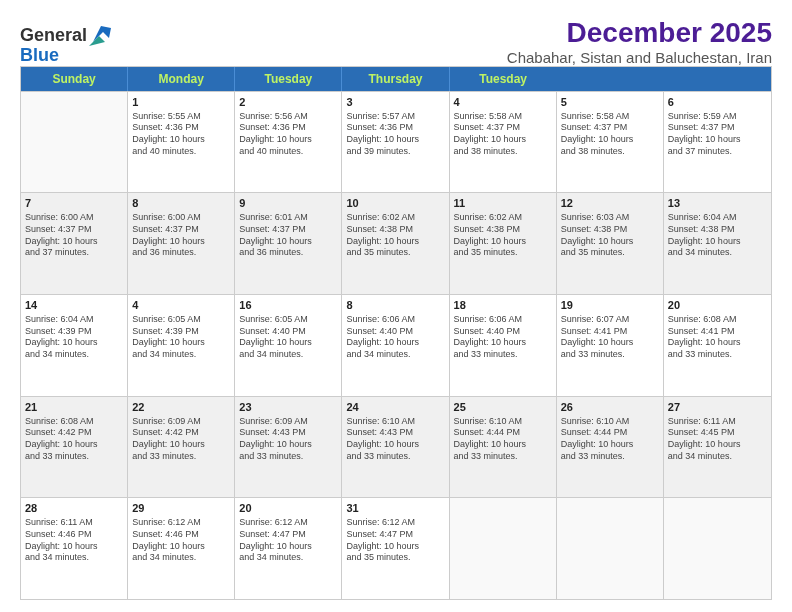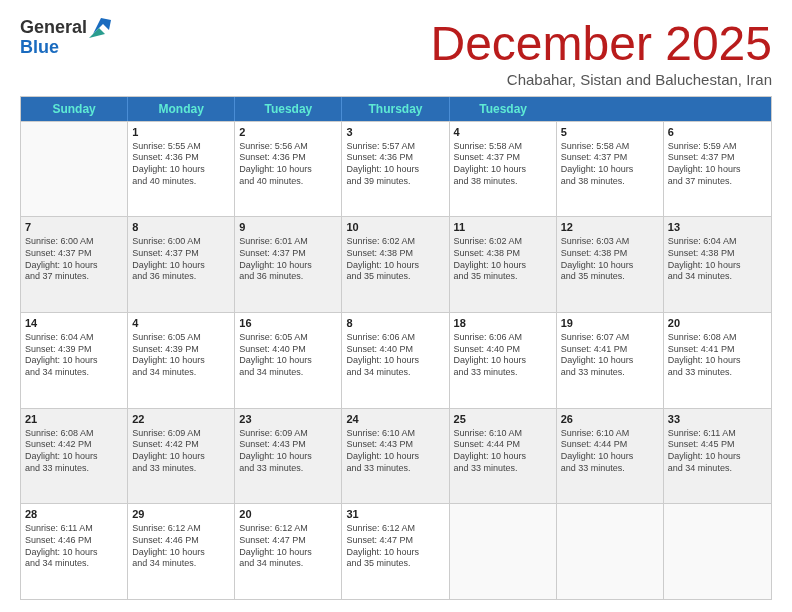"General" .header { align-items: flex-start -> flex-end; margin-bottom: 8px -> none }
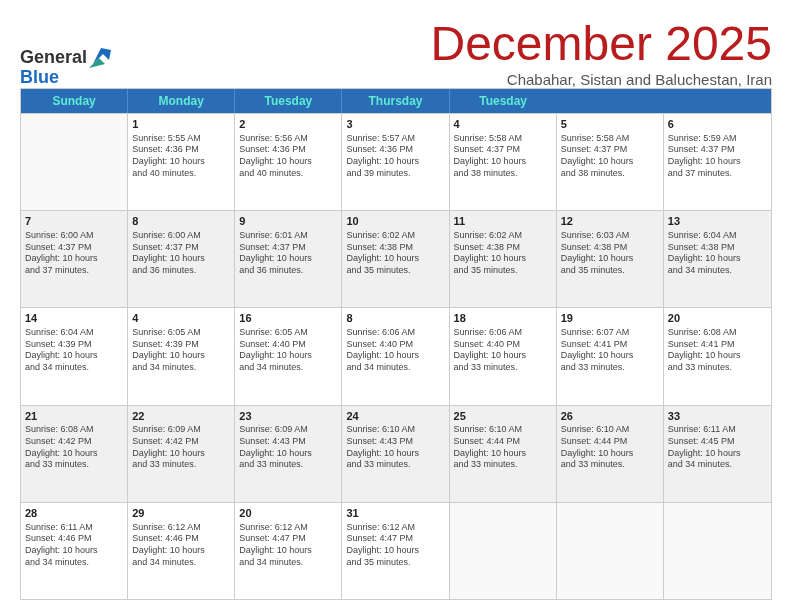"December 2025" .month-title { color: #b91c1c -> #4c1d95; font-size: 48px -> 28px; font-weight: normal -> bold }
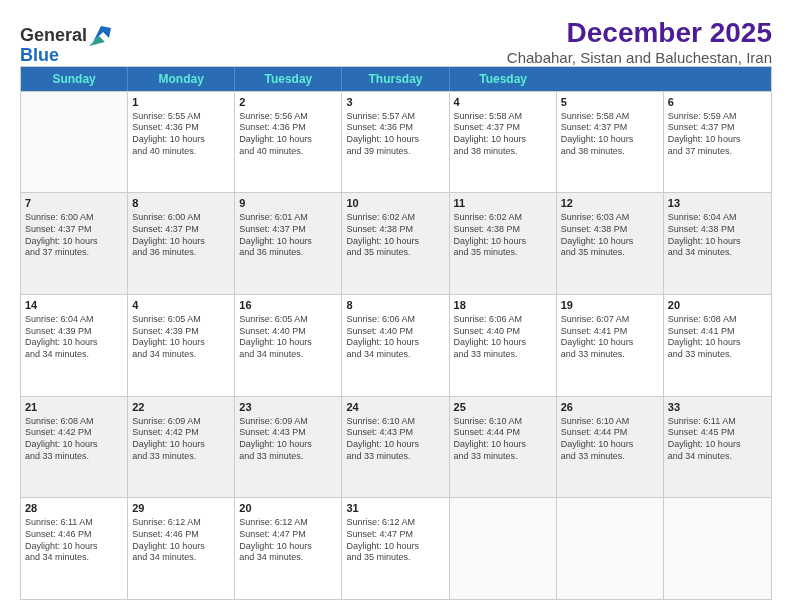"Sunday" .cal-header-cell { color: #5eead4 -> #bef264 }
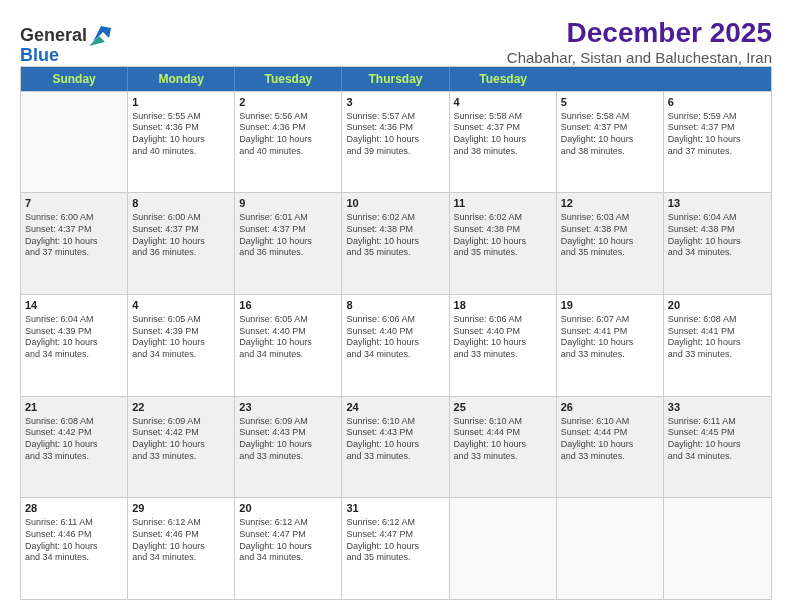"33" span.day-number { text: 33 -> 27 }
